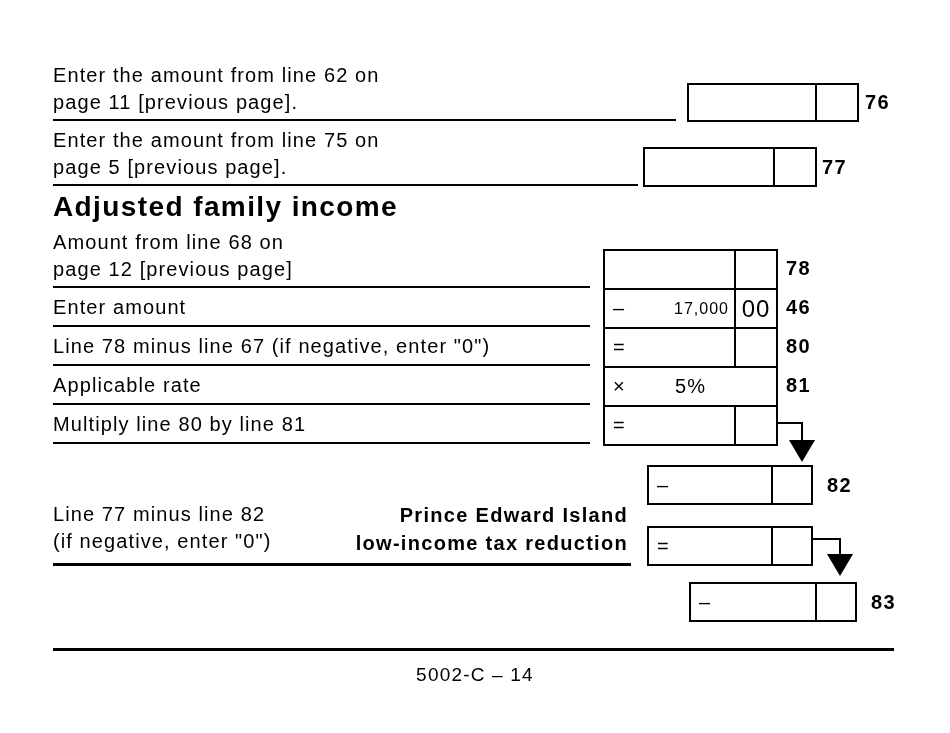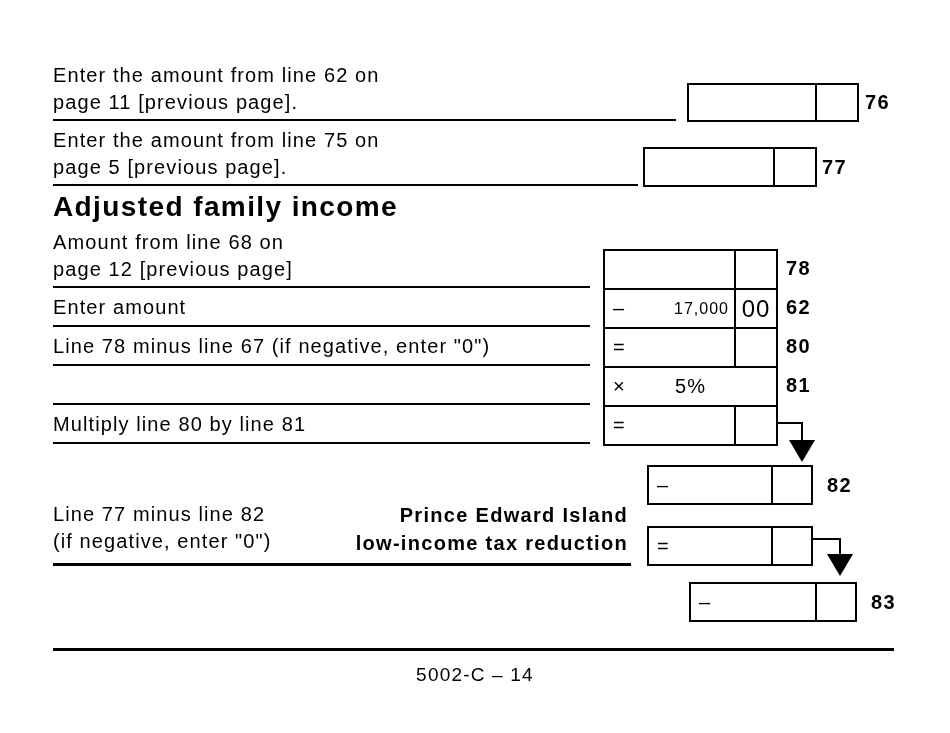"62" div.abs { text: 62 -> 46 }
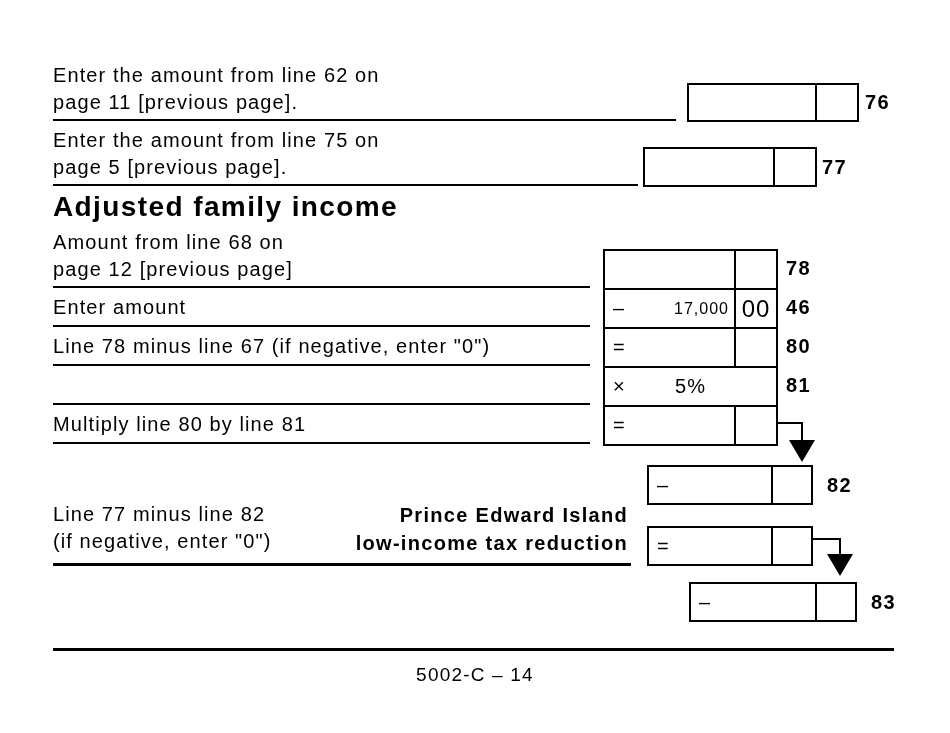"Applicable rate" div.abs { html: none -> <div>Applicable rate</div> }
